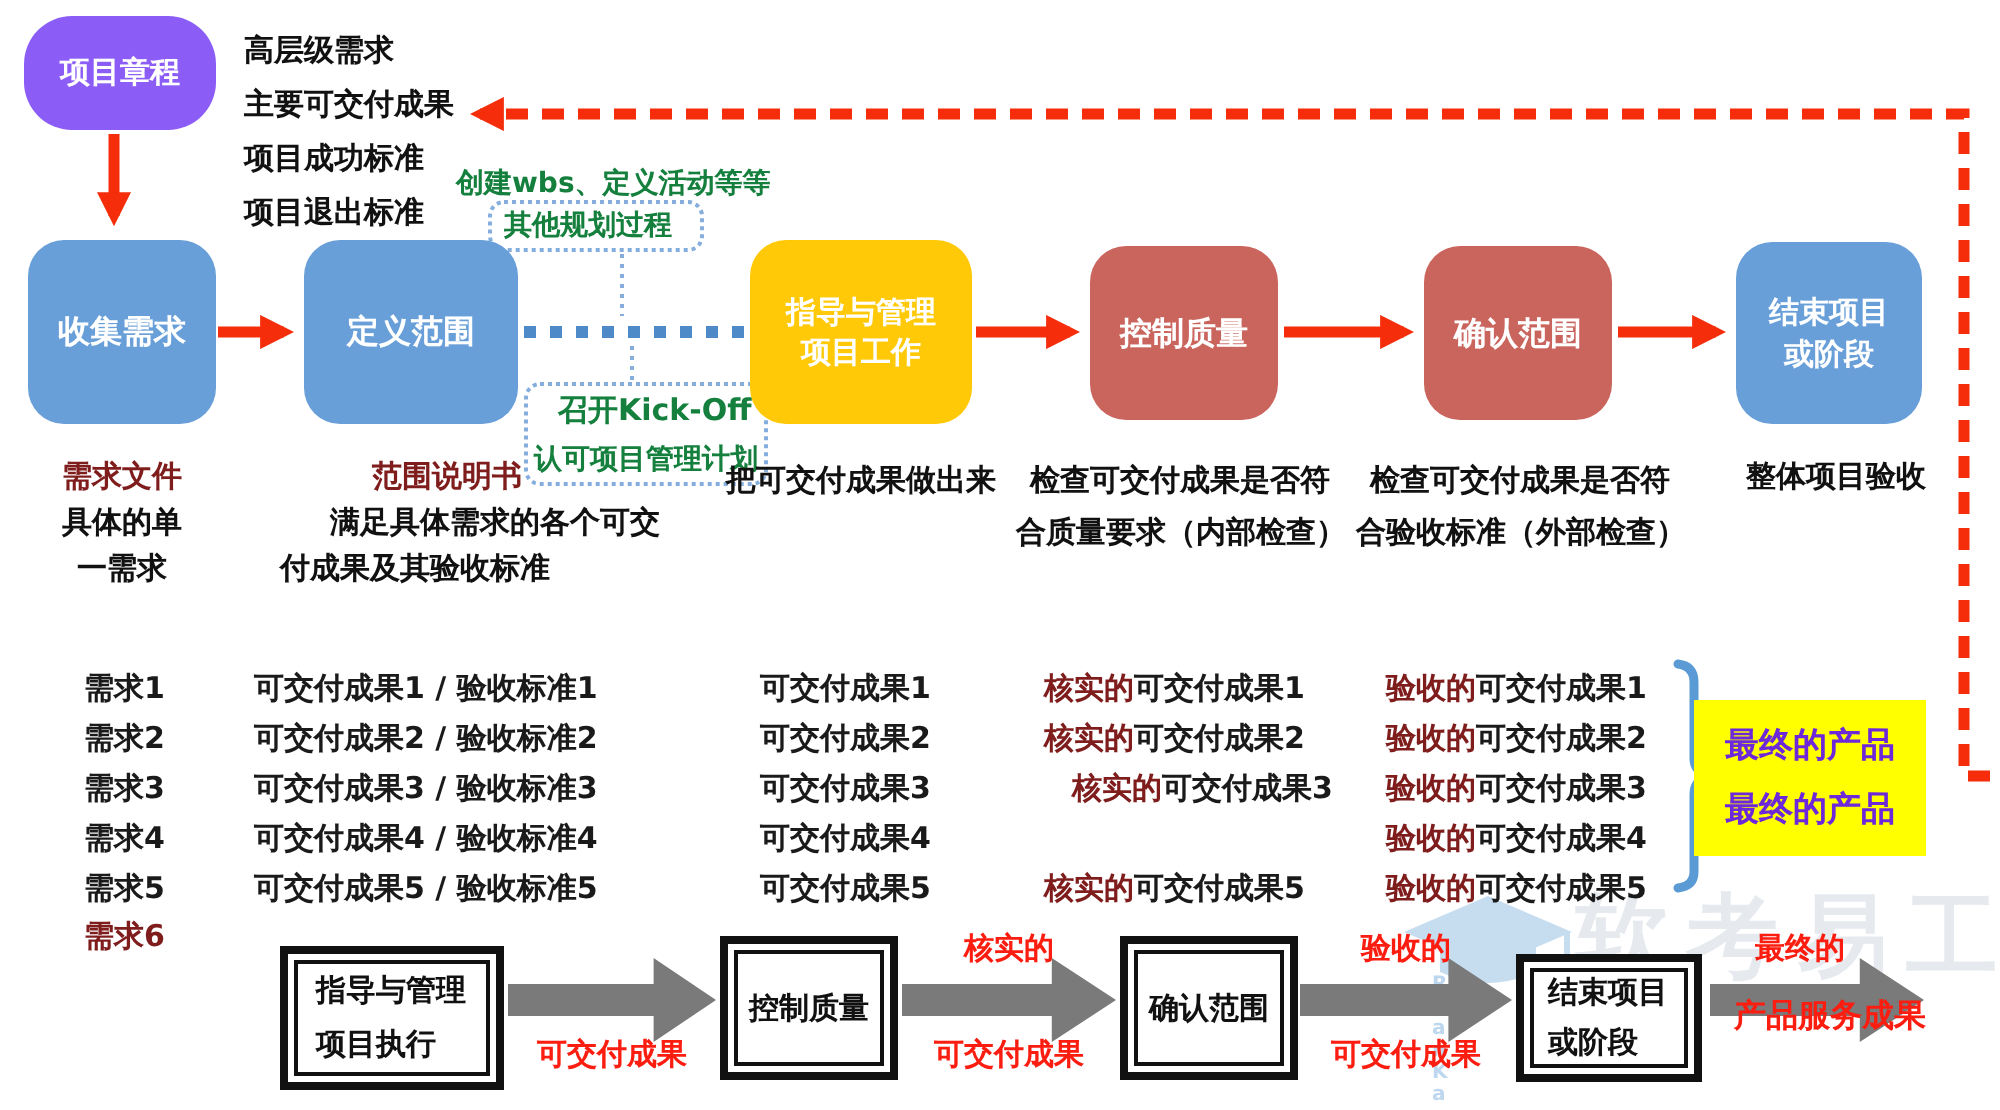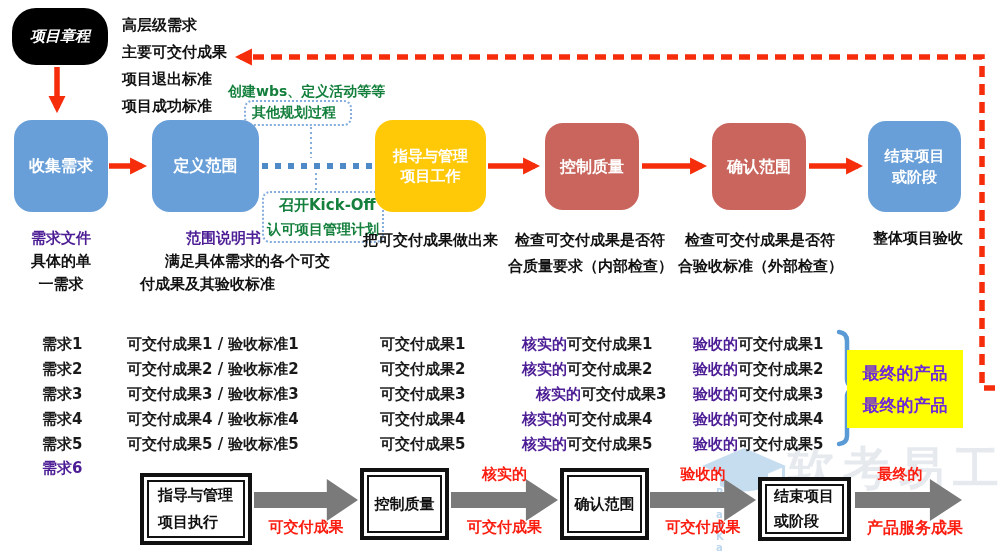"项目章程" .charter { background: #000000 -> #8b5cf6; font-style: italic -> none }
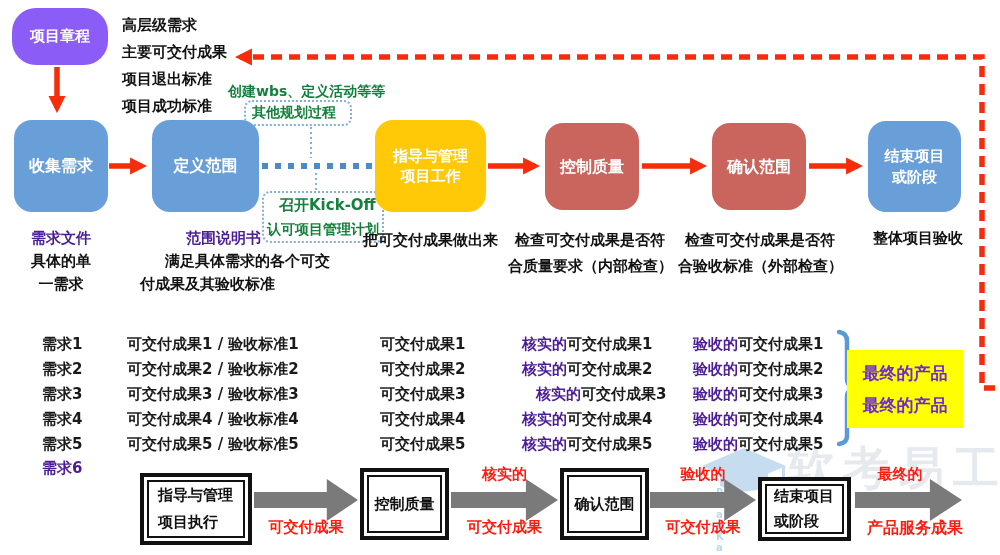"项目退出标准" div { order: before "项目成功标准" -> after "项目成功标准" }
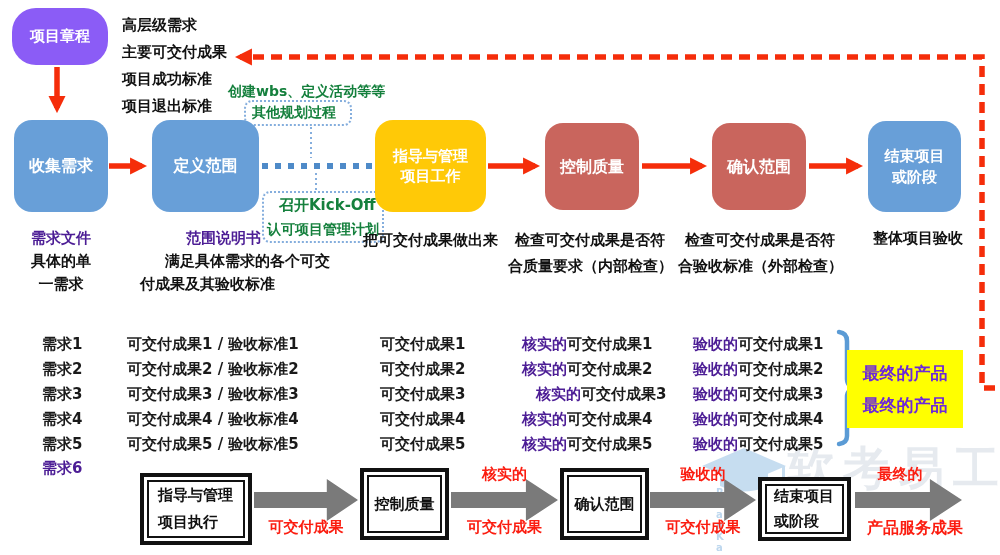"需求文件" .red { color: #4c1d95 -> #7f1d1d }
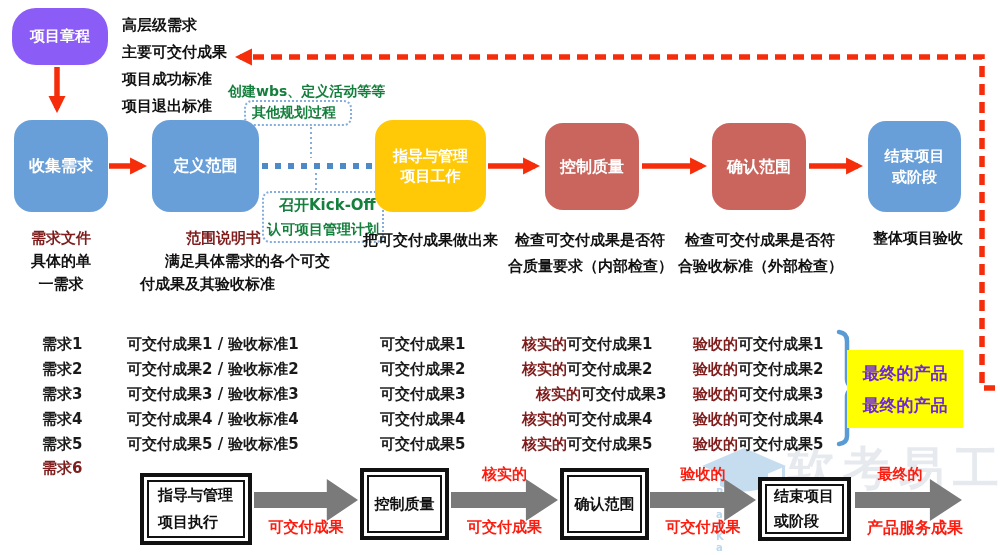"核实的可交付成果4" div.listrow { html: <div><span>核实的</span><span>可交付成果4</span></div> -> none }
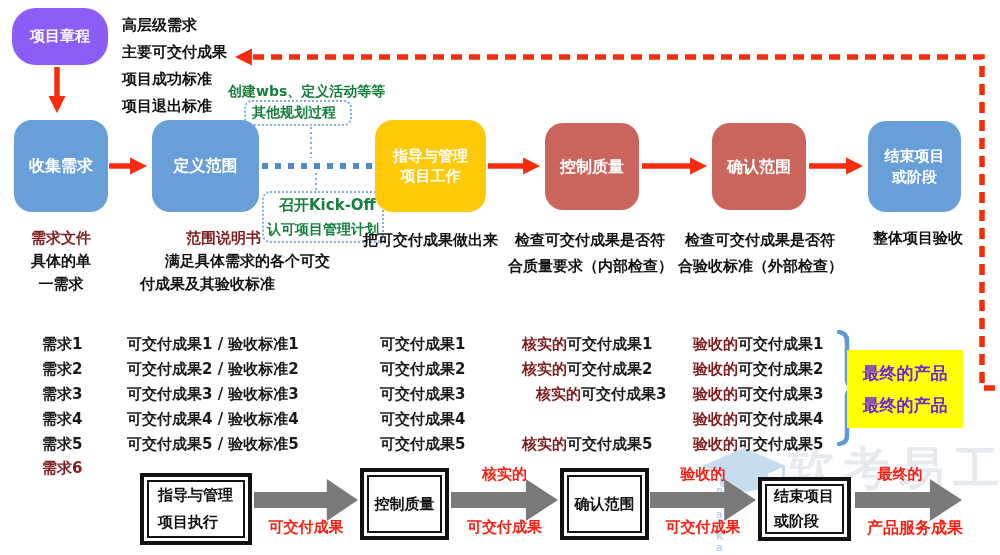"产品服务成果" div.alabel { top: 518px -> 498px }
